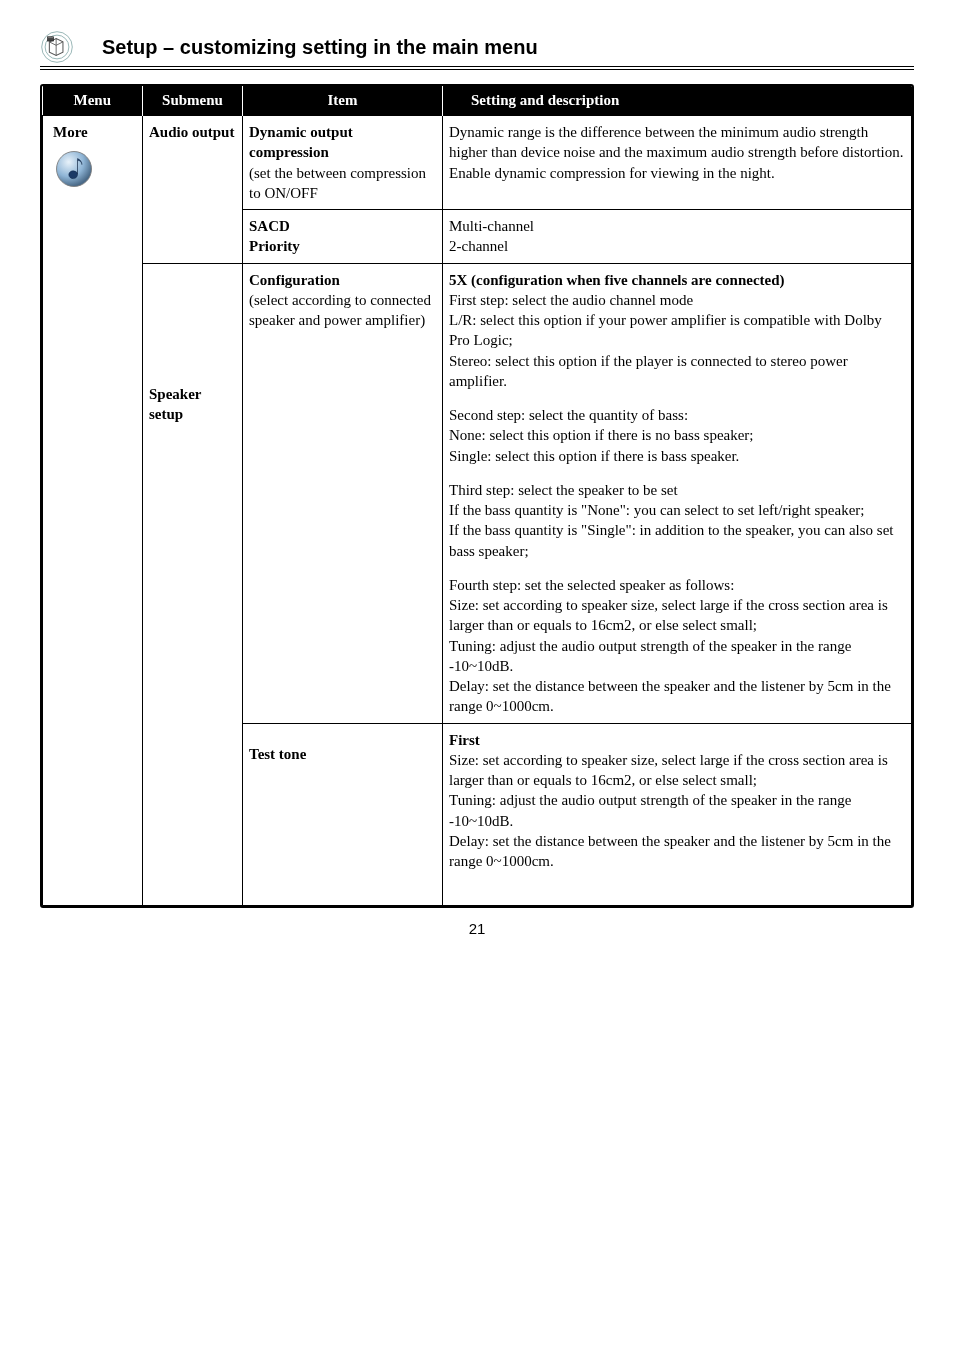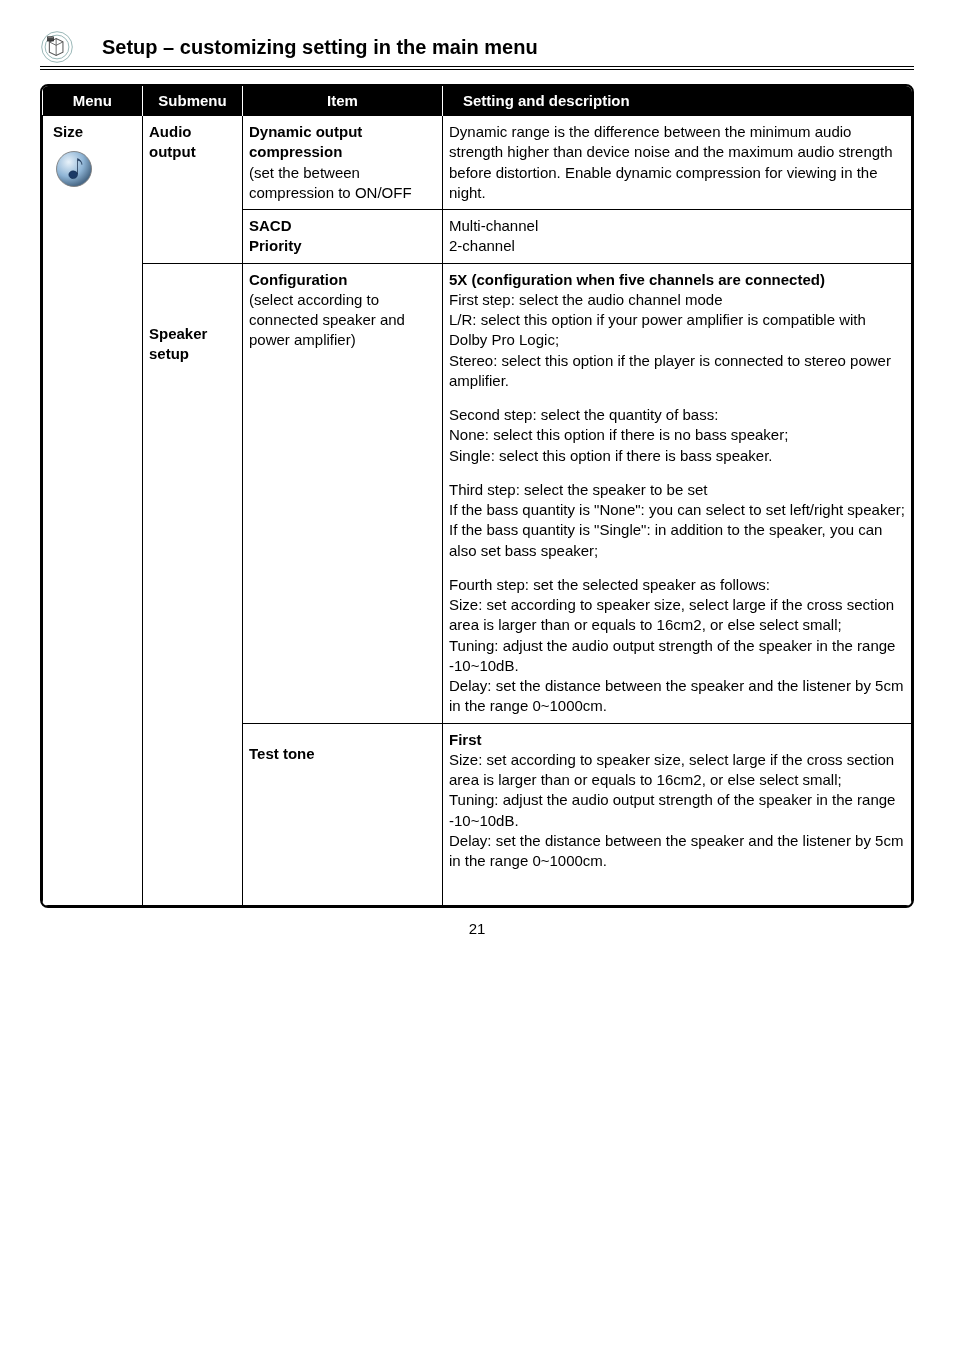"Menu" .outer-frame { border-radius: 8px -> 3px; font-family: none -> Liberation Serif, serif }
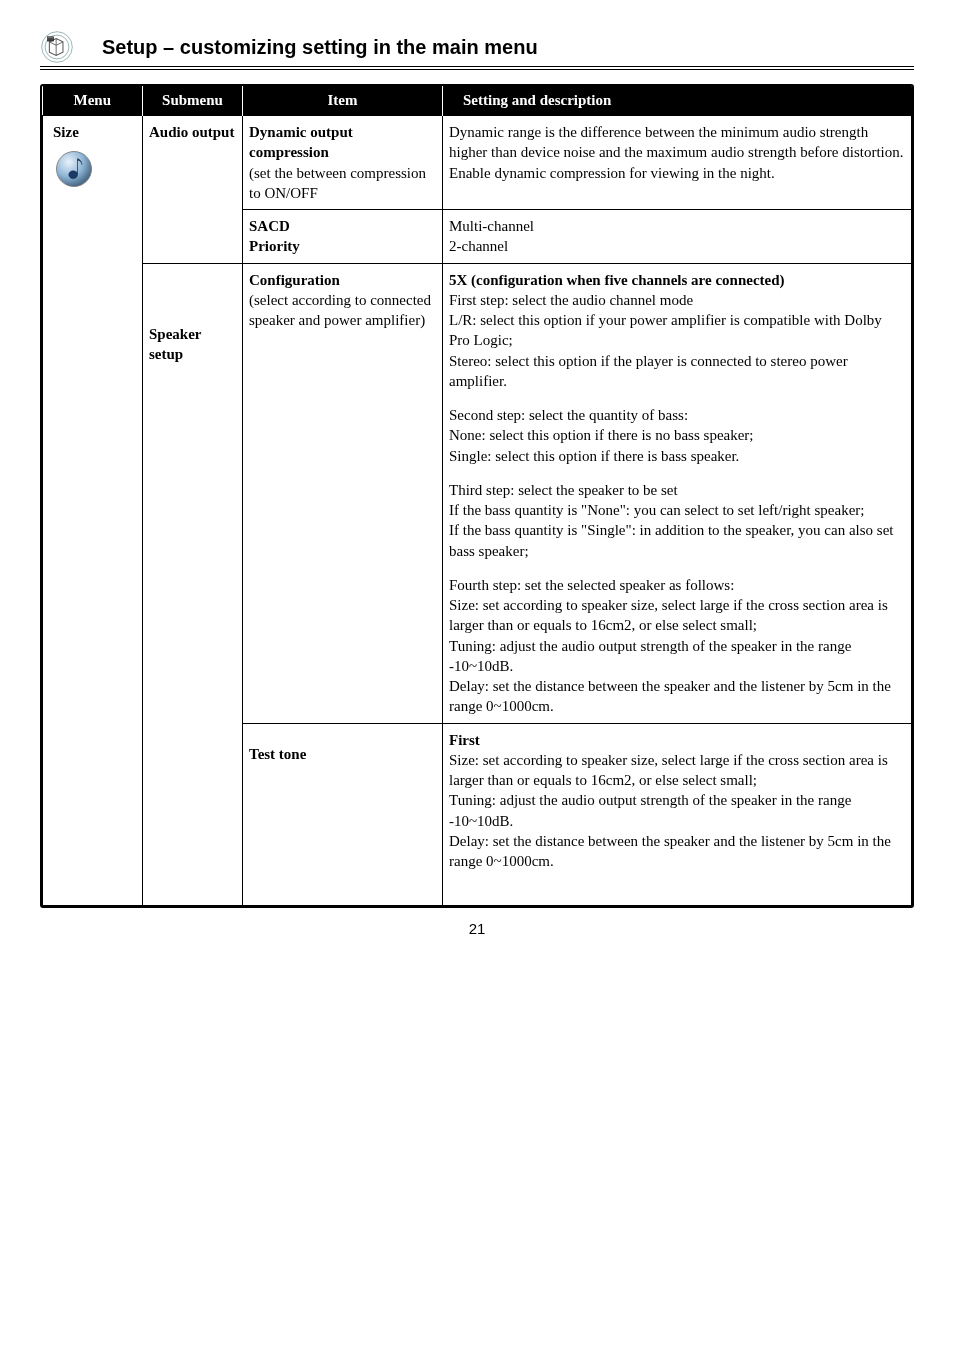"Setting and description" table.settings th:last-child { padding-left: 20px -> 28px }
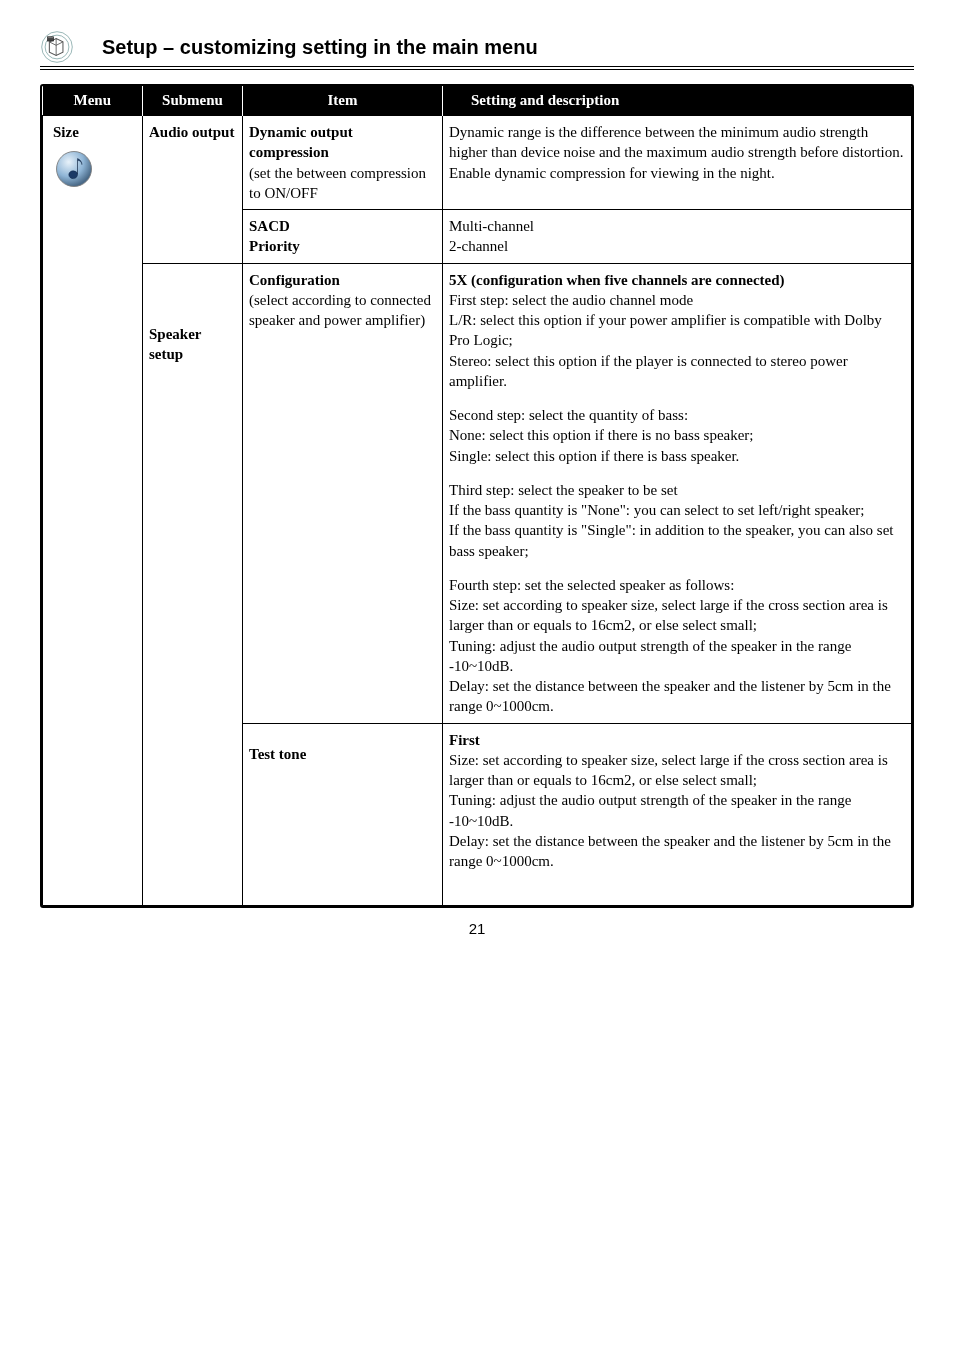"Size" span { text: Size -> More }
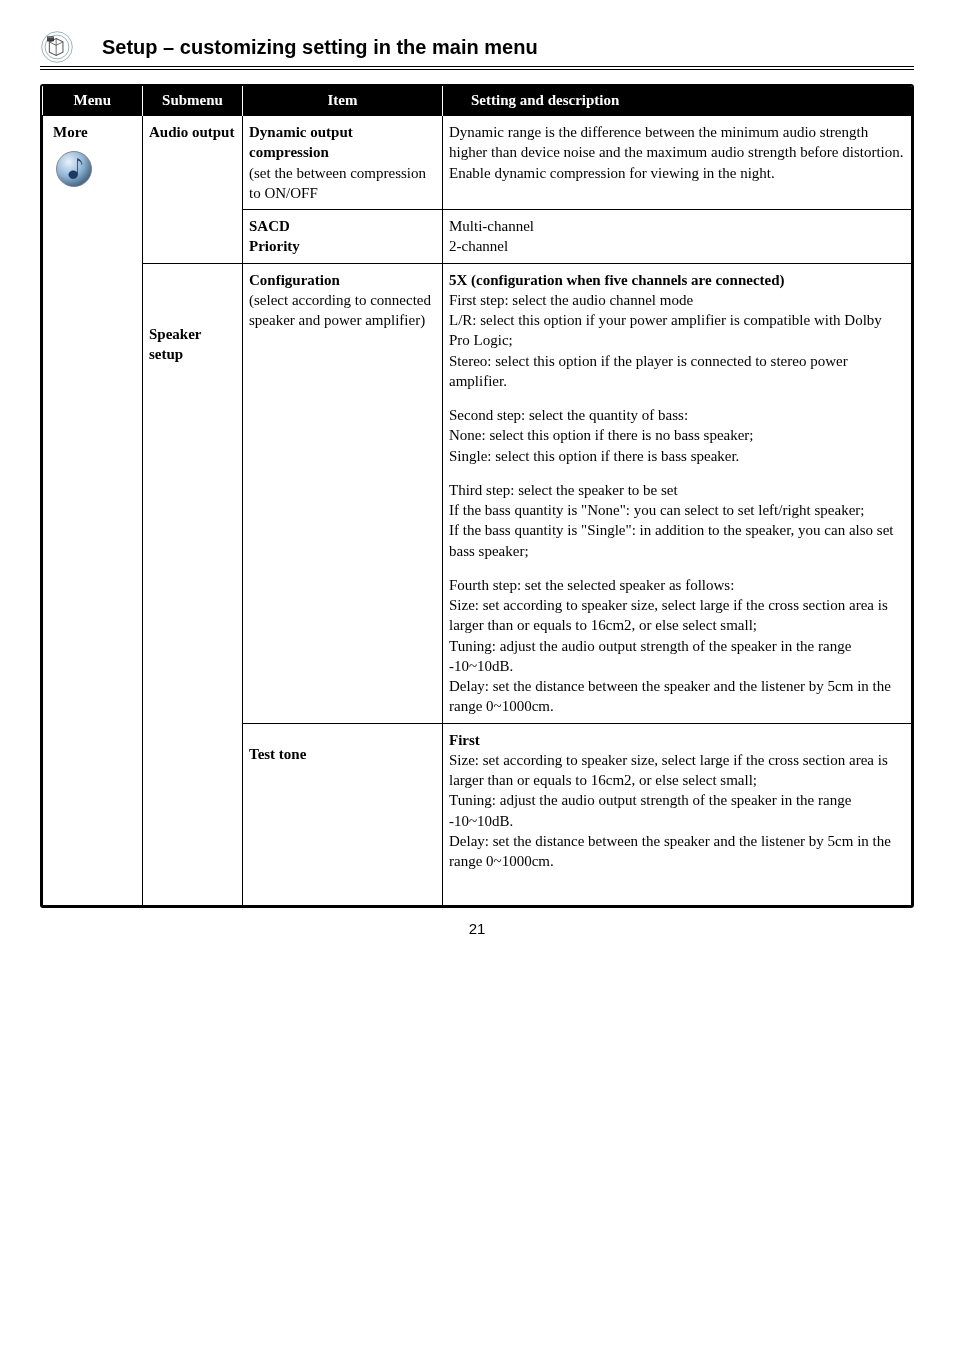"Speaker setup" td.submenu-label { padding-top: 60px -> 120px }
